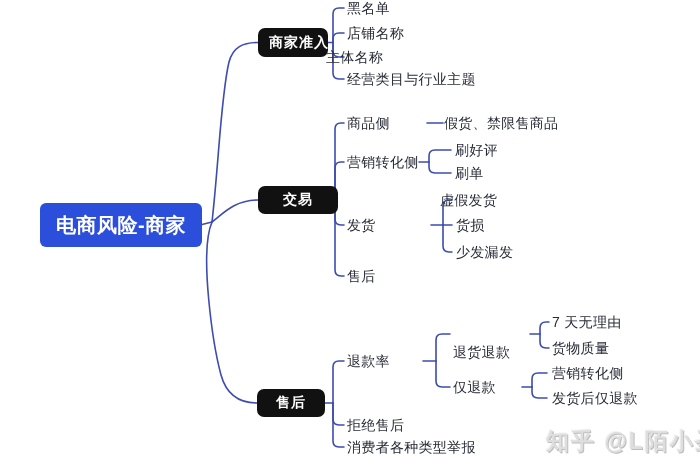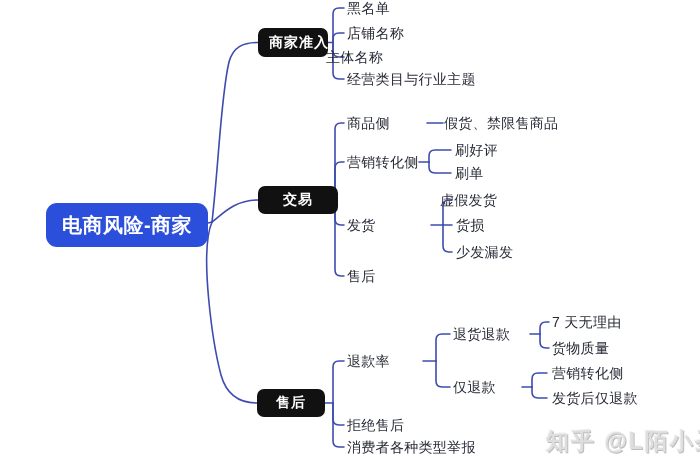"电商风险-商家" .root-node { border-radius: 11px -> 6px; left: 46px -> 40px }
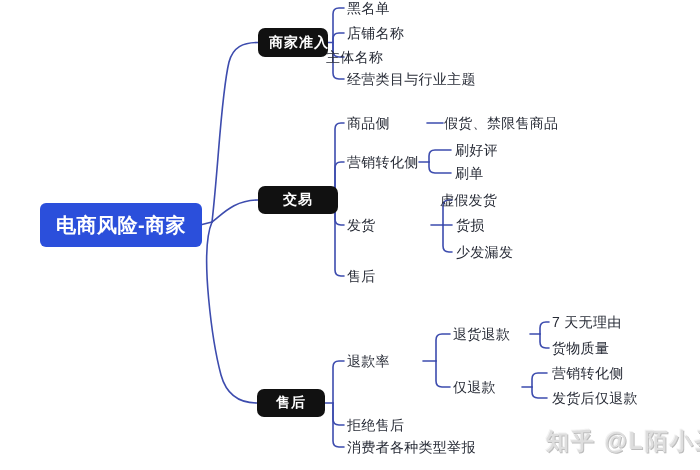"退货退款" div.leaf { top: 326px -> 344px }
